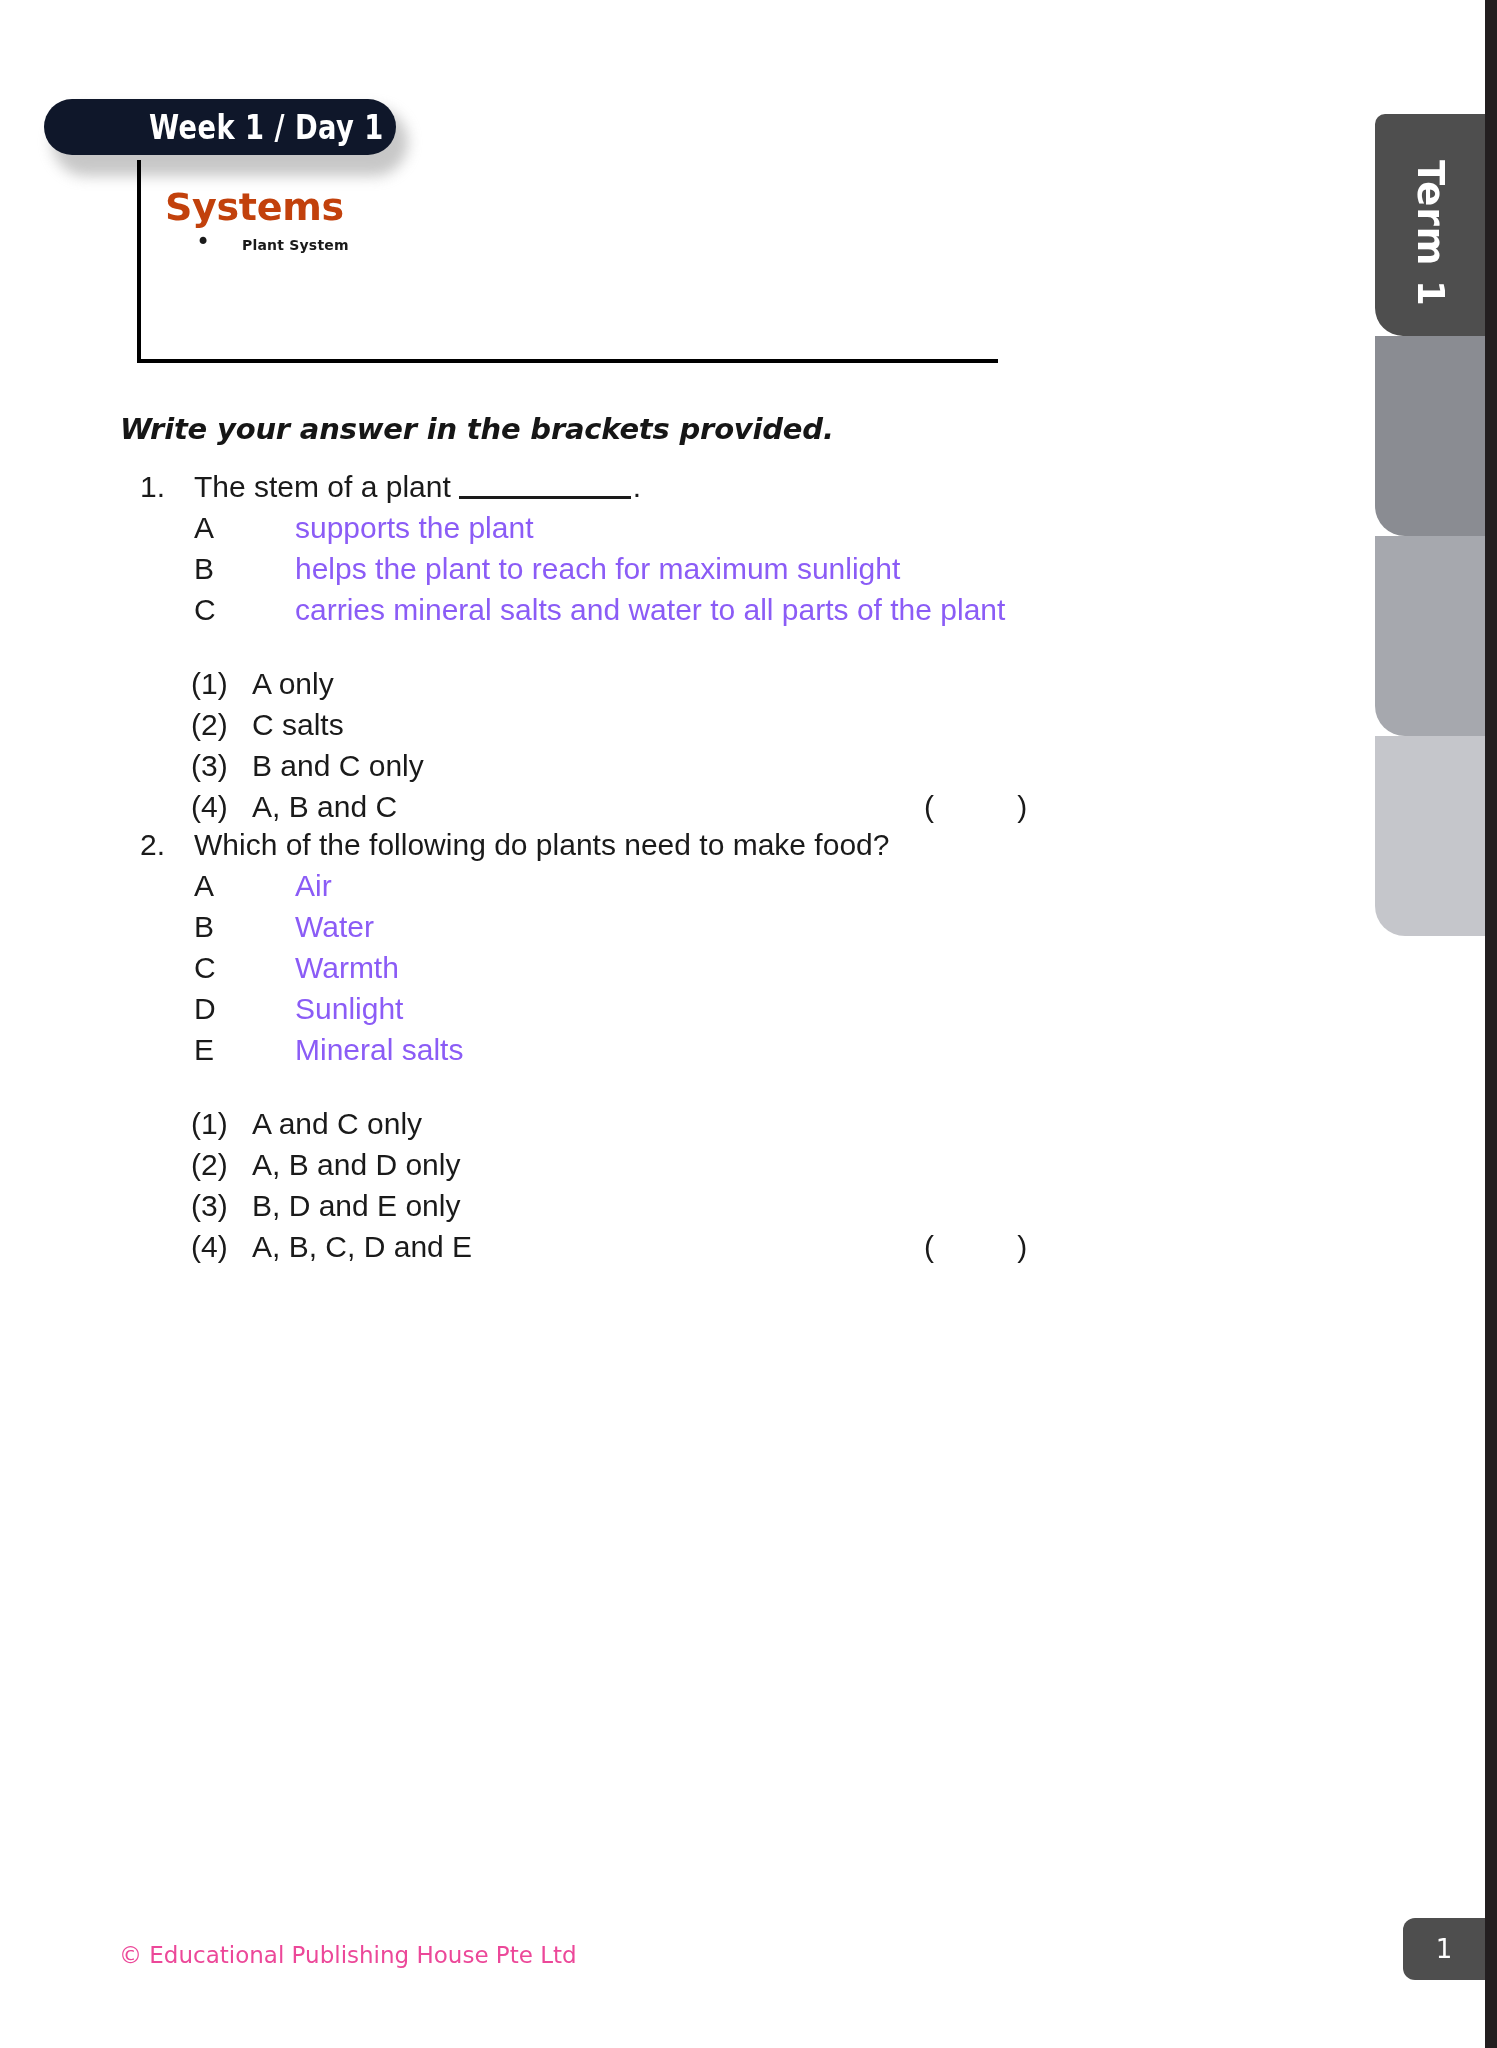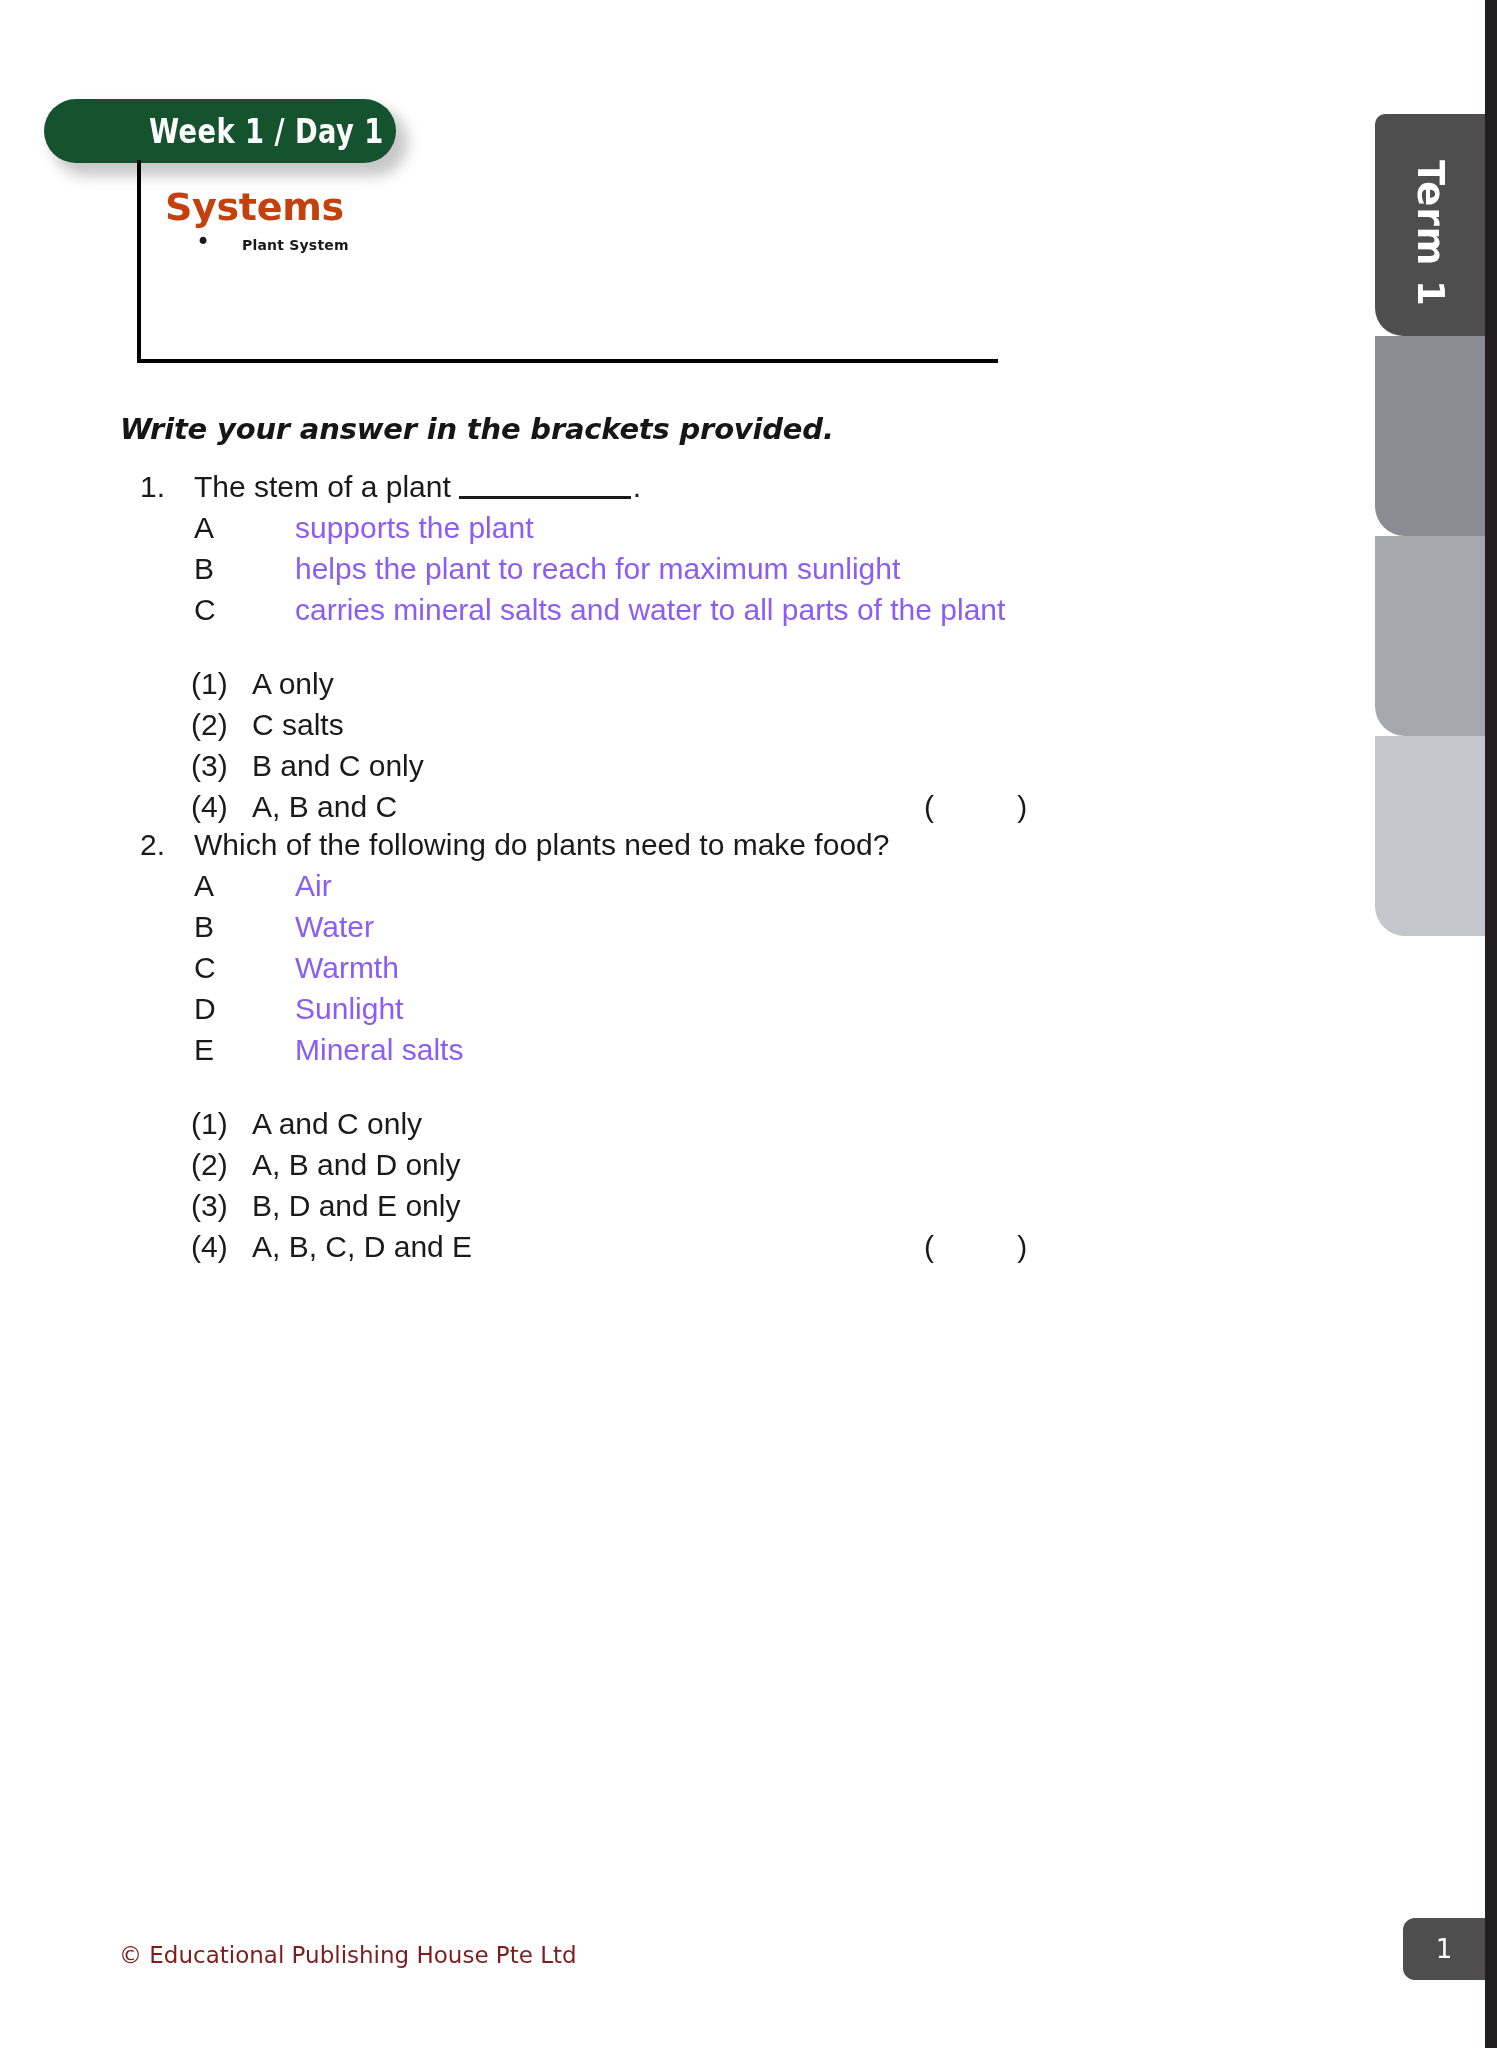"Week 1 / Day 1" .week-pill { background: #14532d -> #0f172a; height: 64px -> 56px }
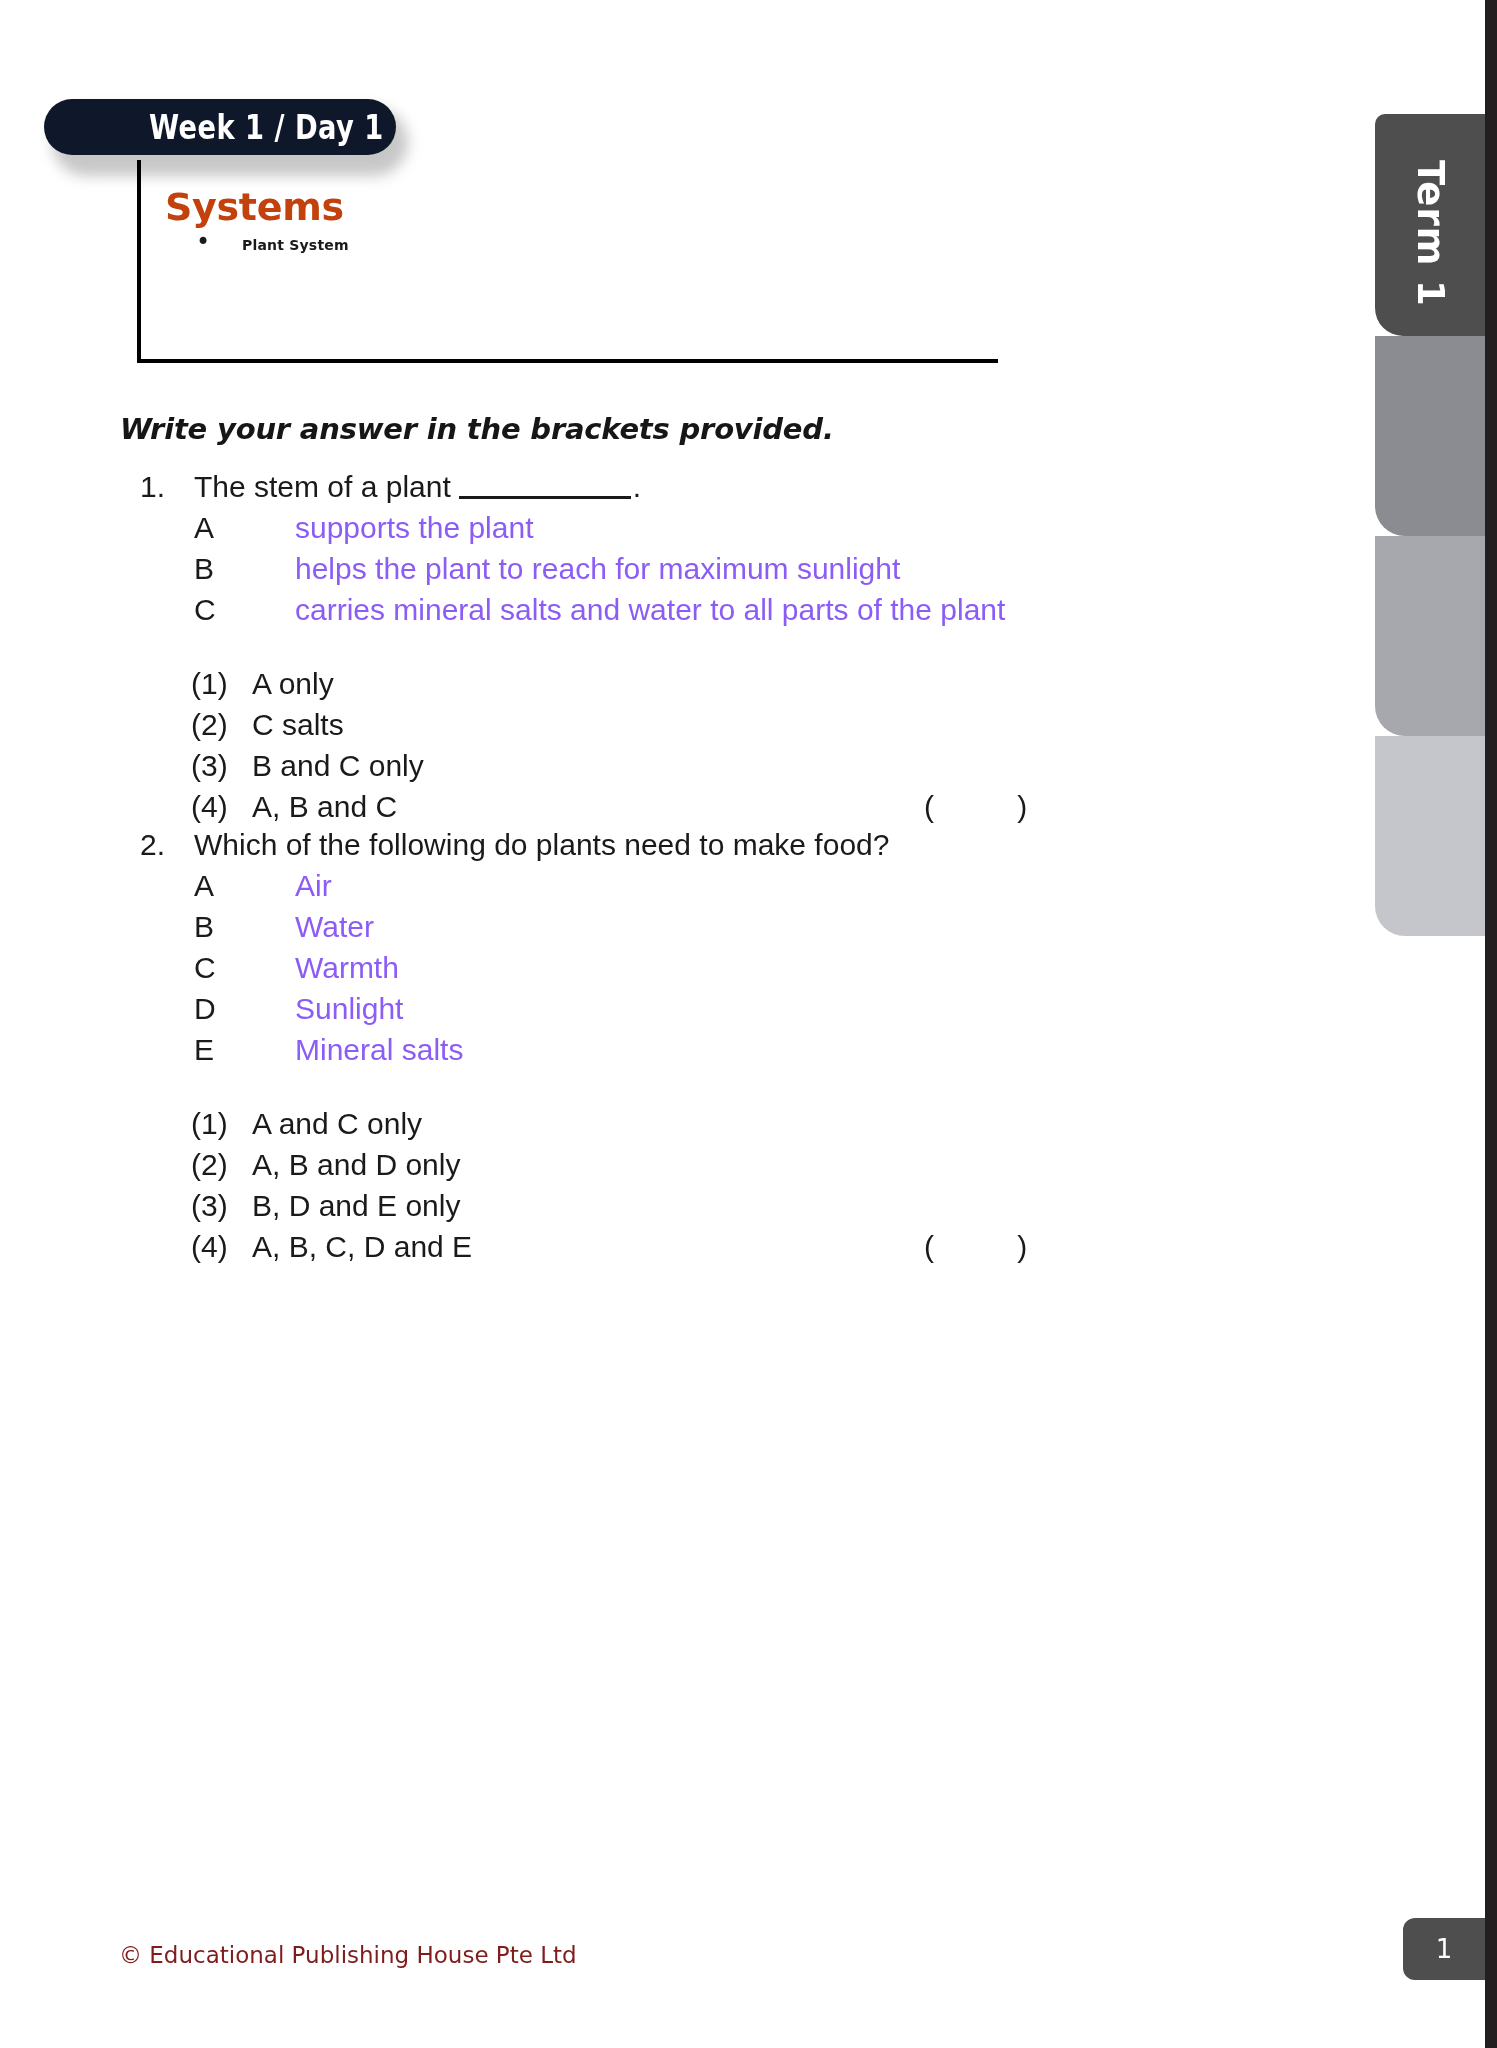"© Educational Publishing House Pte" .footer-copyright { color: #7f1d1d -> #ec4899 }
